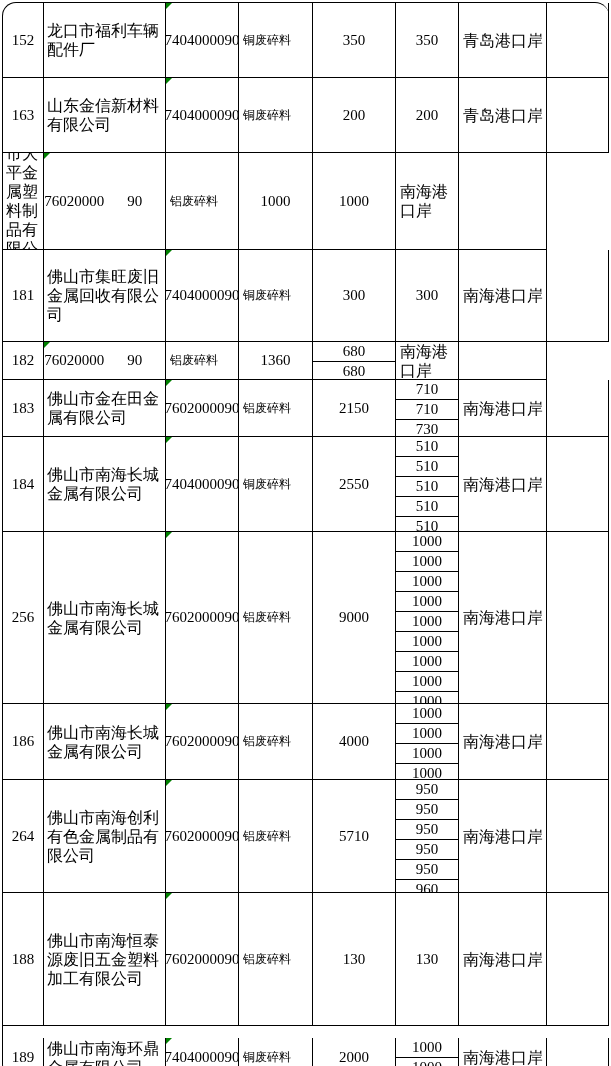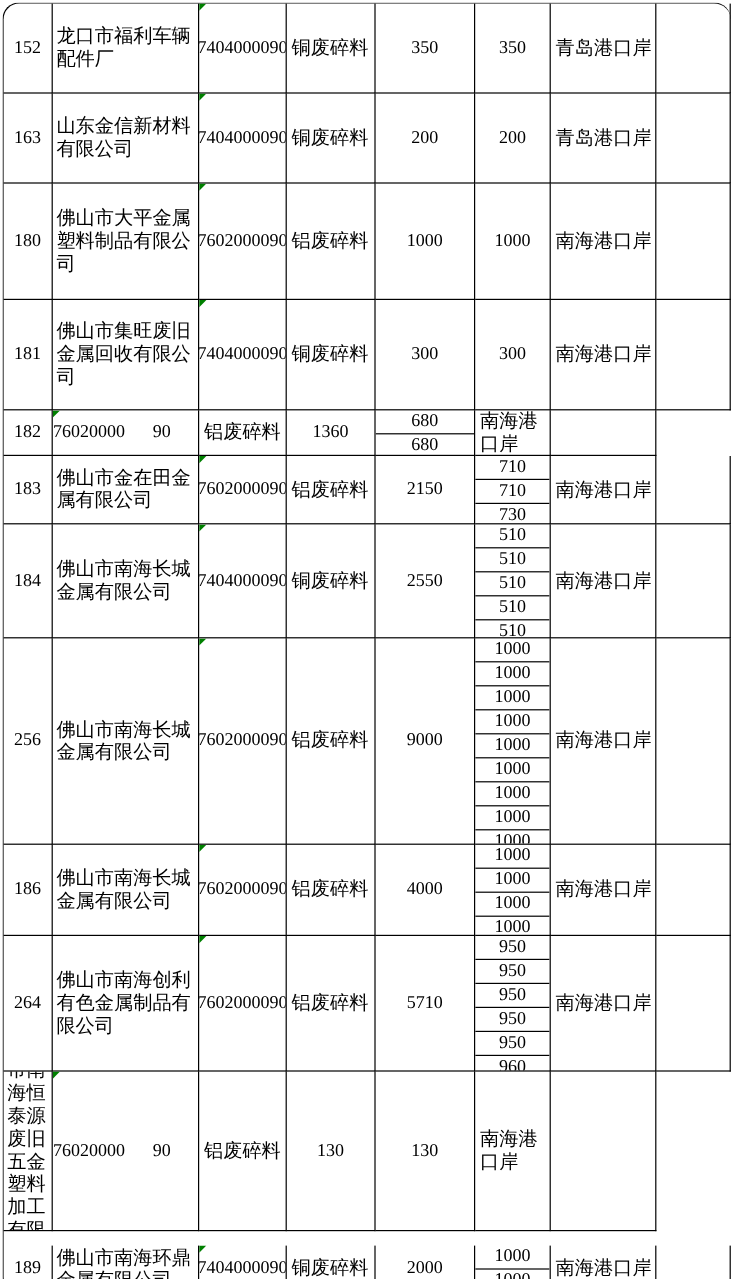"铜废碎料" .c-material { font-size: 16px -> 12px }
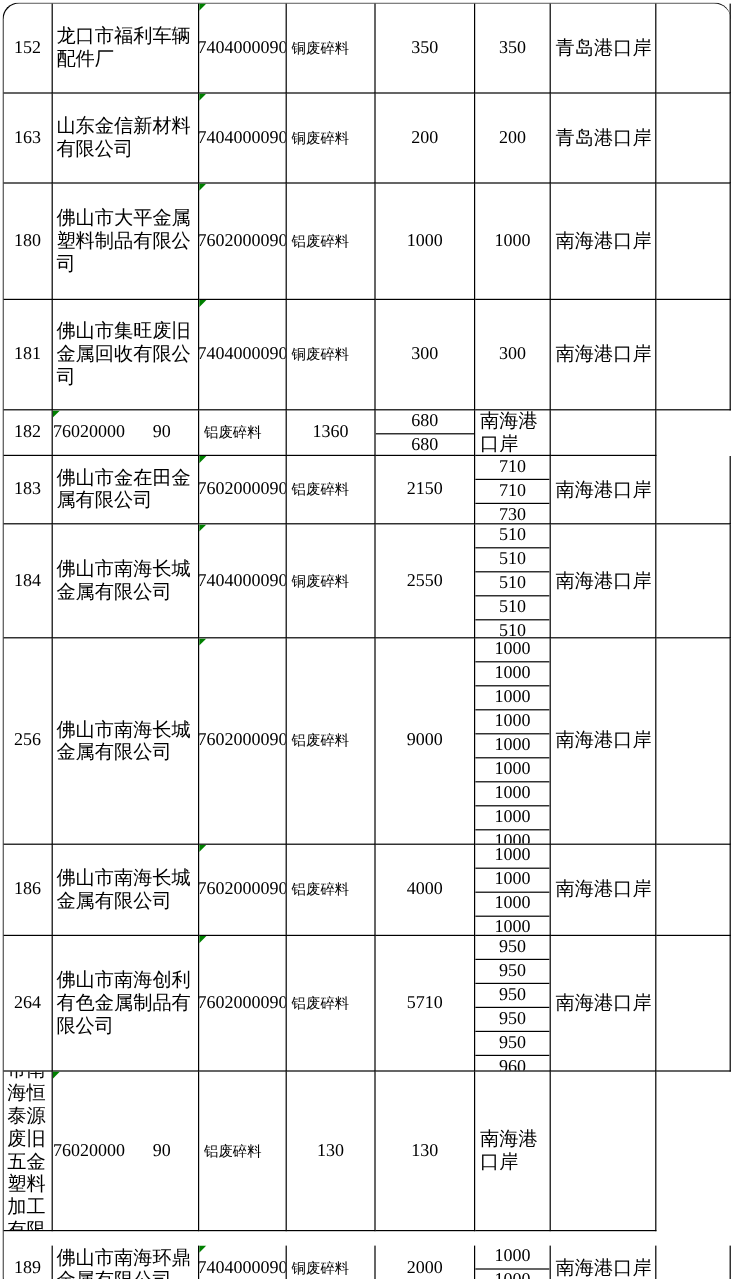"180" div.cell { html: <div>180</div> -> none }
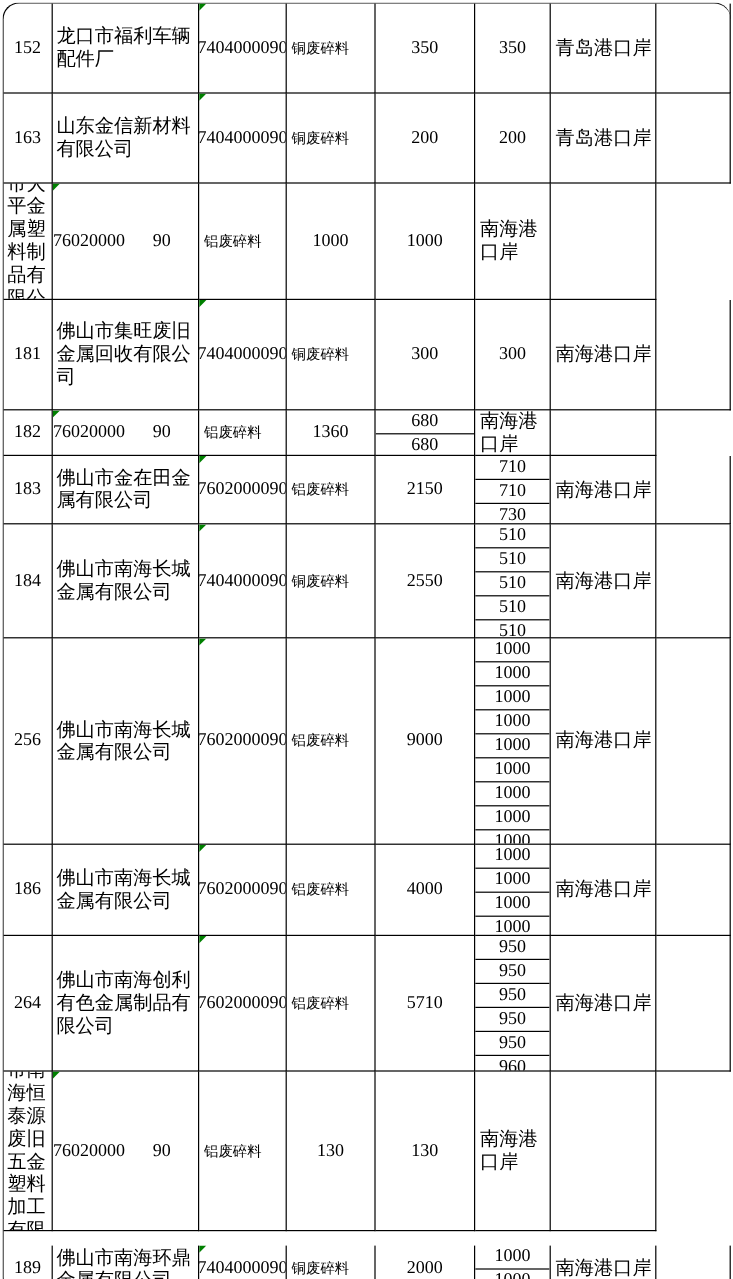"188" div.cell { html: none -> <div>188</div> }
